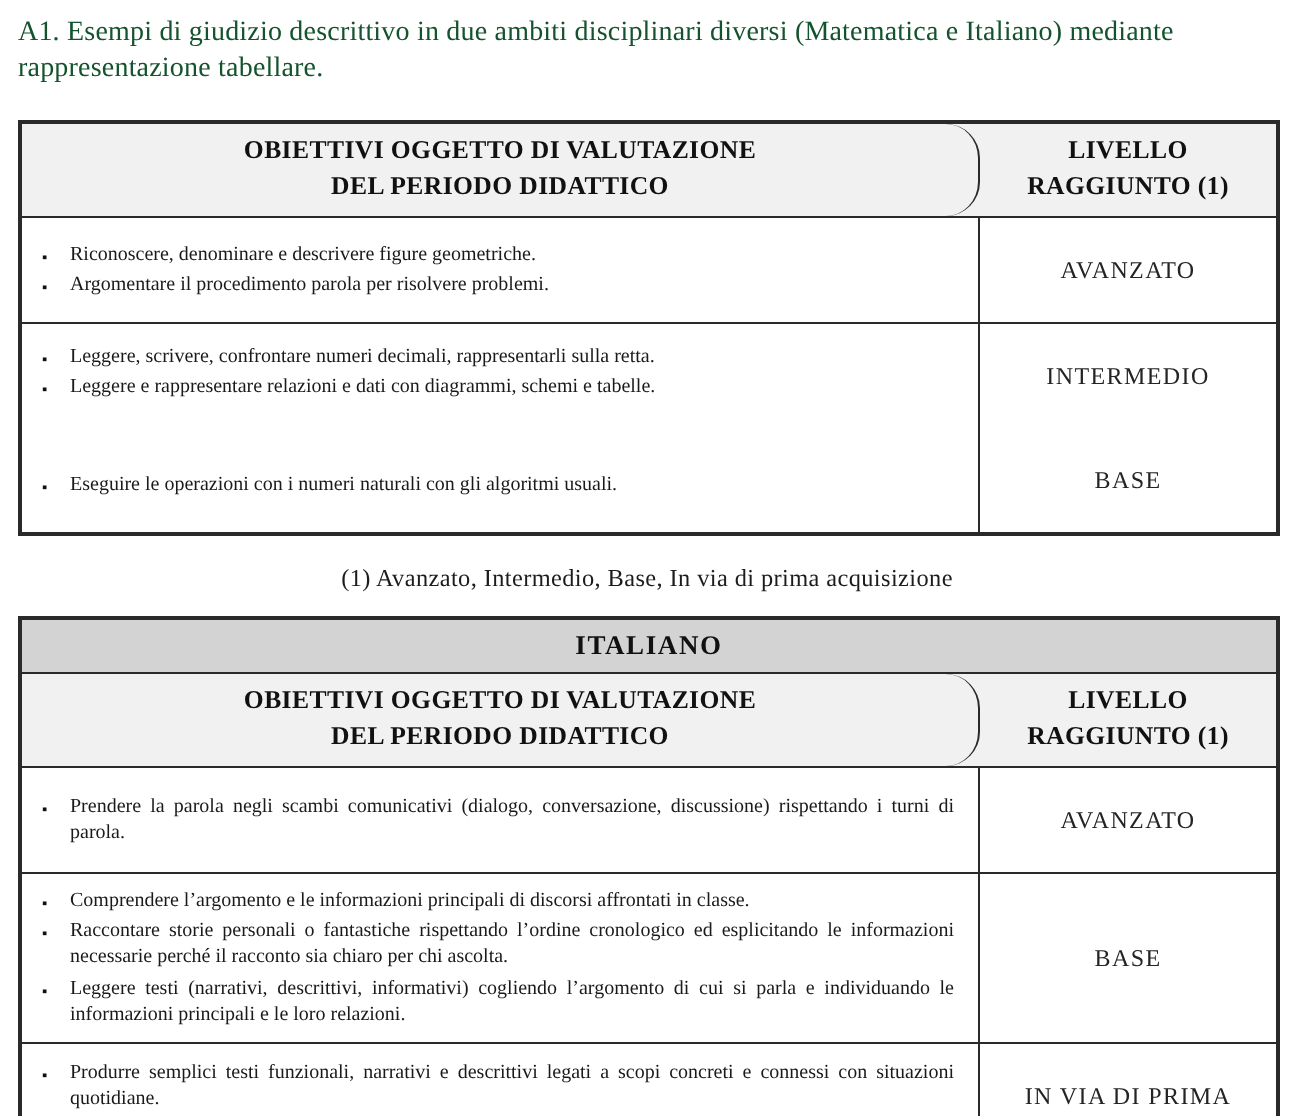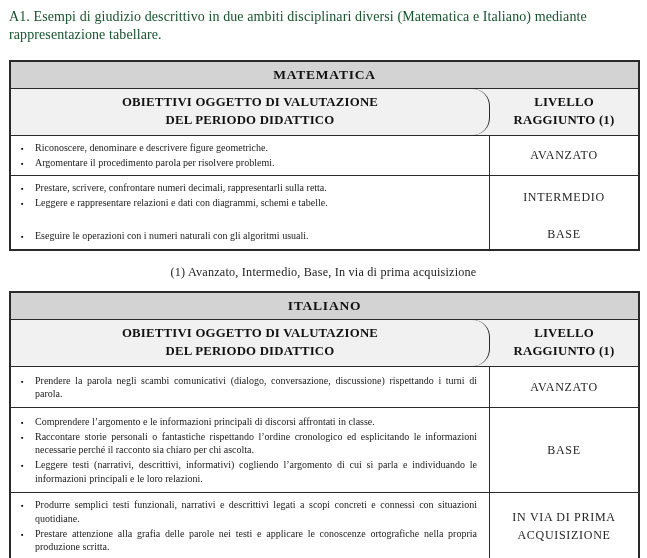"MATEMATICA" div.title-bar { html: <div>MATEMATICA</div> -> none }
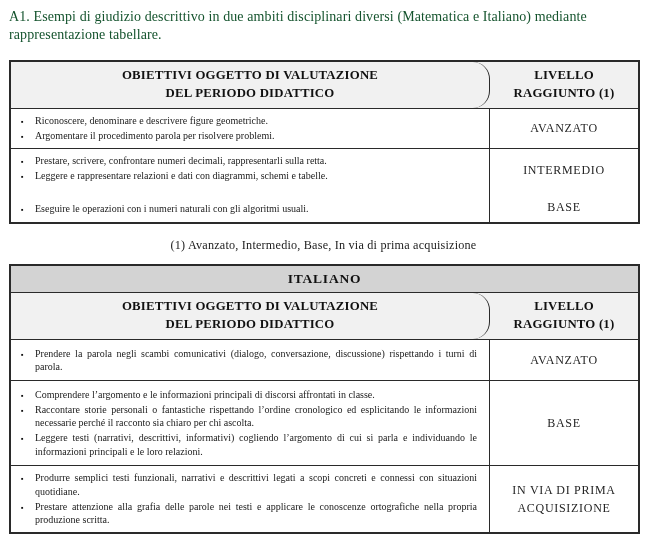"AVANZATO" .lvl { padding: 4px 10px -> 17px 10px }
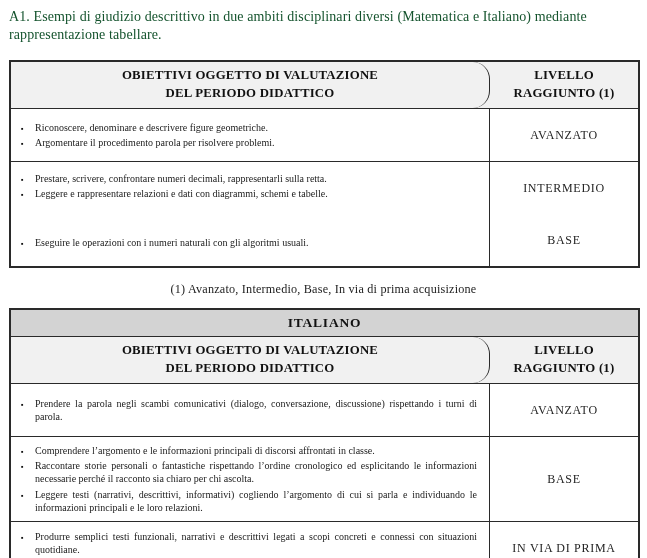"Prestare, scrivere, confrontare numeri" span.btxt { text: Prestare -> Leggere }
